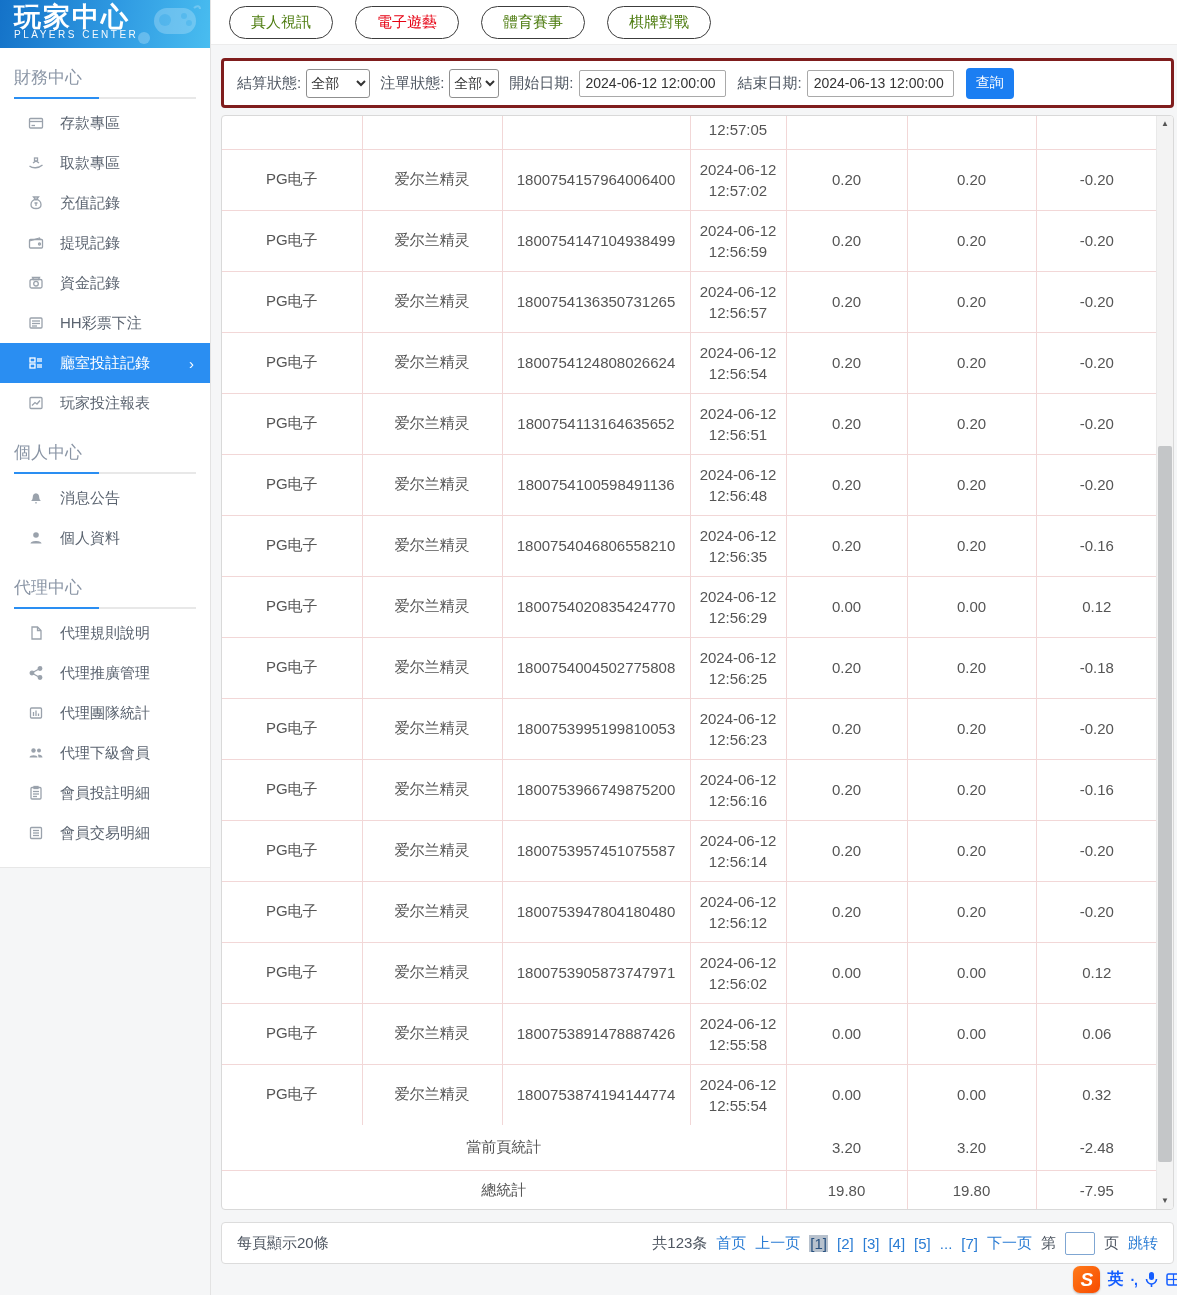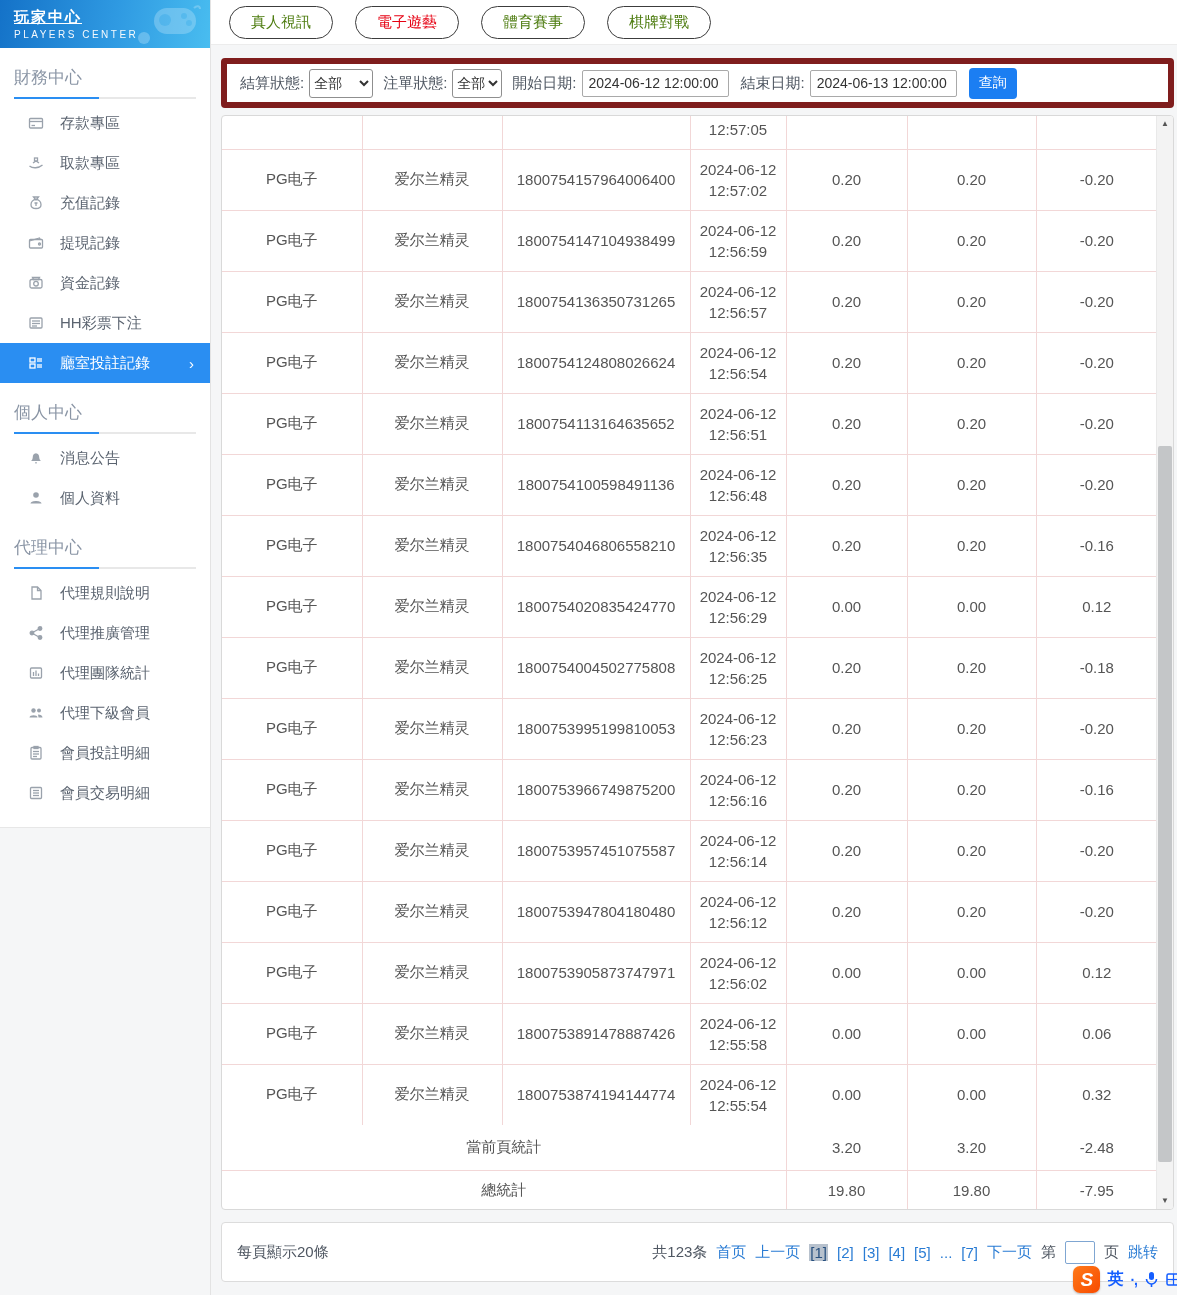"玩家中心" .side-title { font-size: 15px -> 27px; text-decoration: underline -> none }
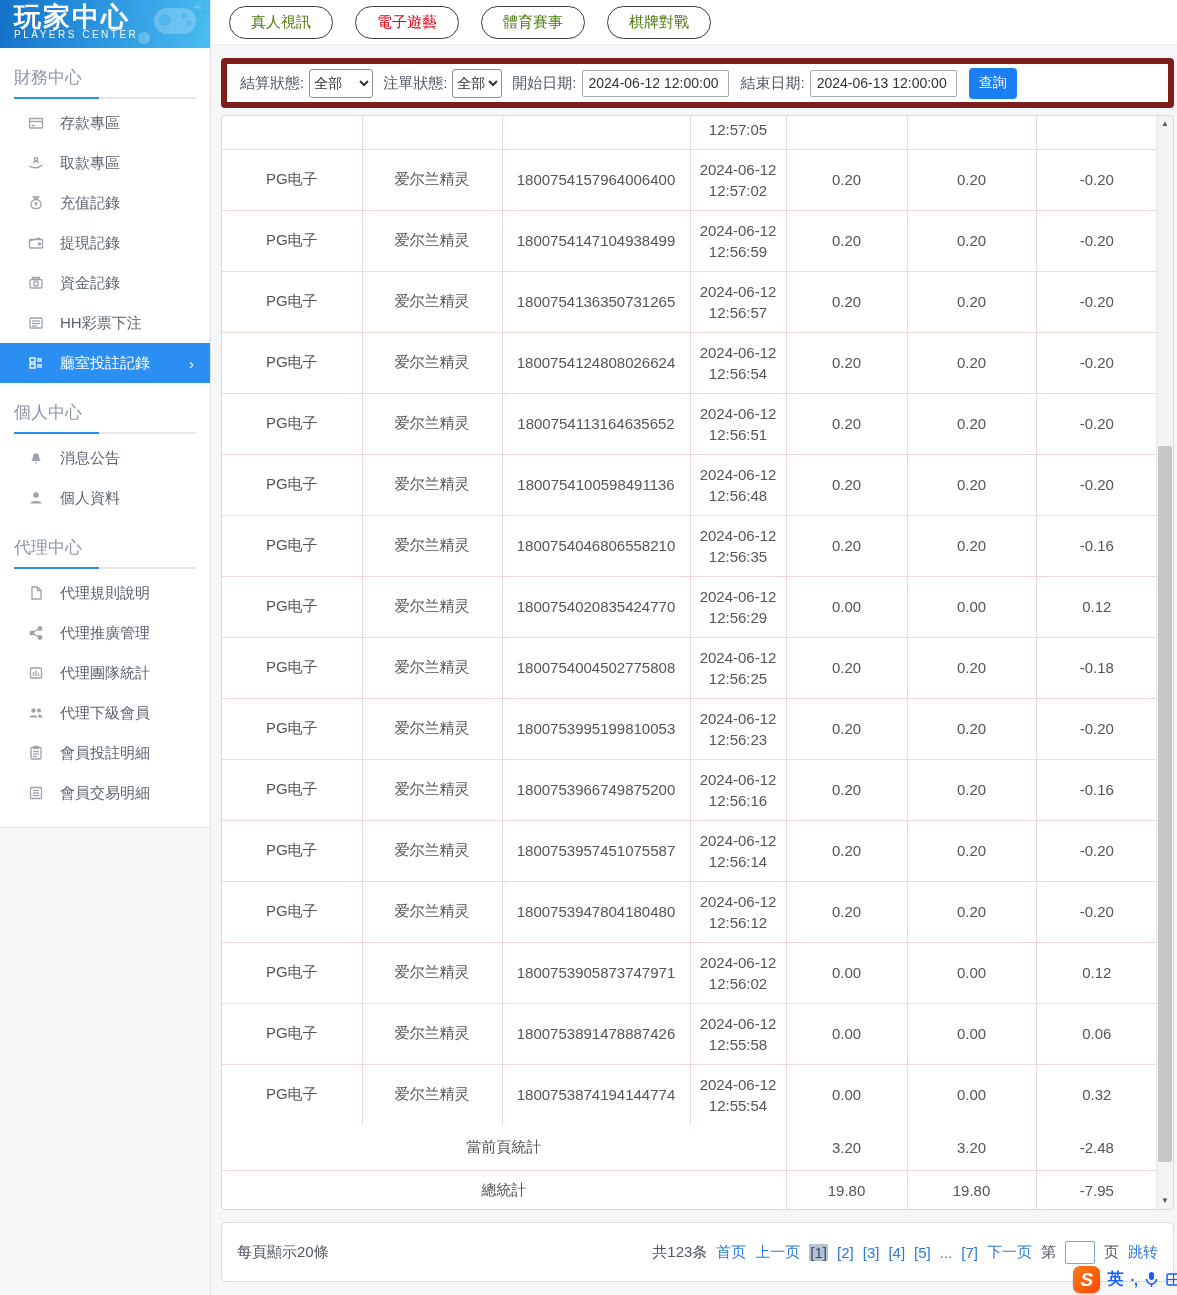"結算狀態:" .filter-panel { border: 6px solid #7f1d1d -> 3px solid #7f1d1d }
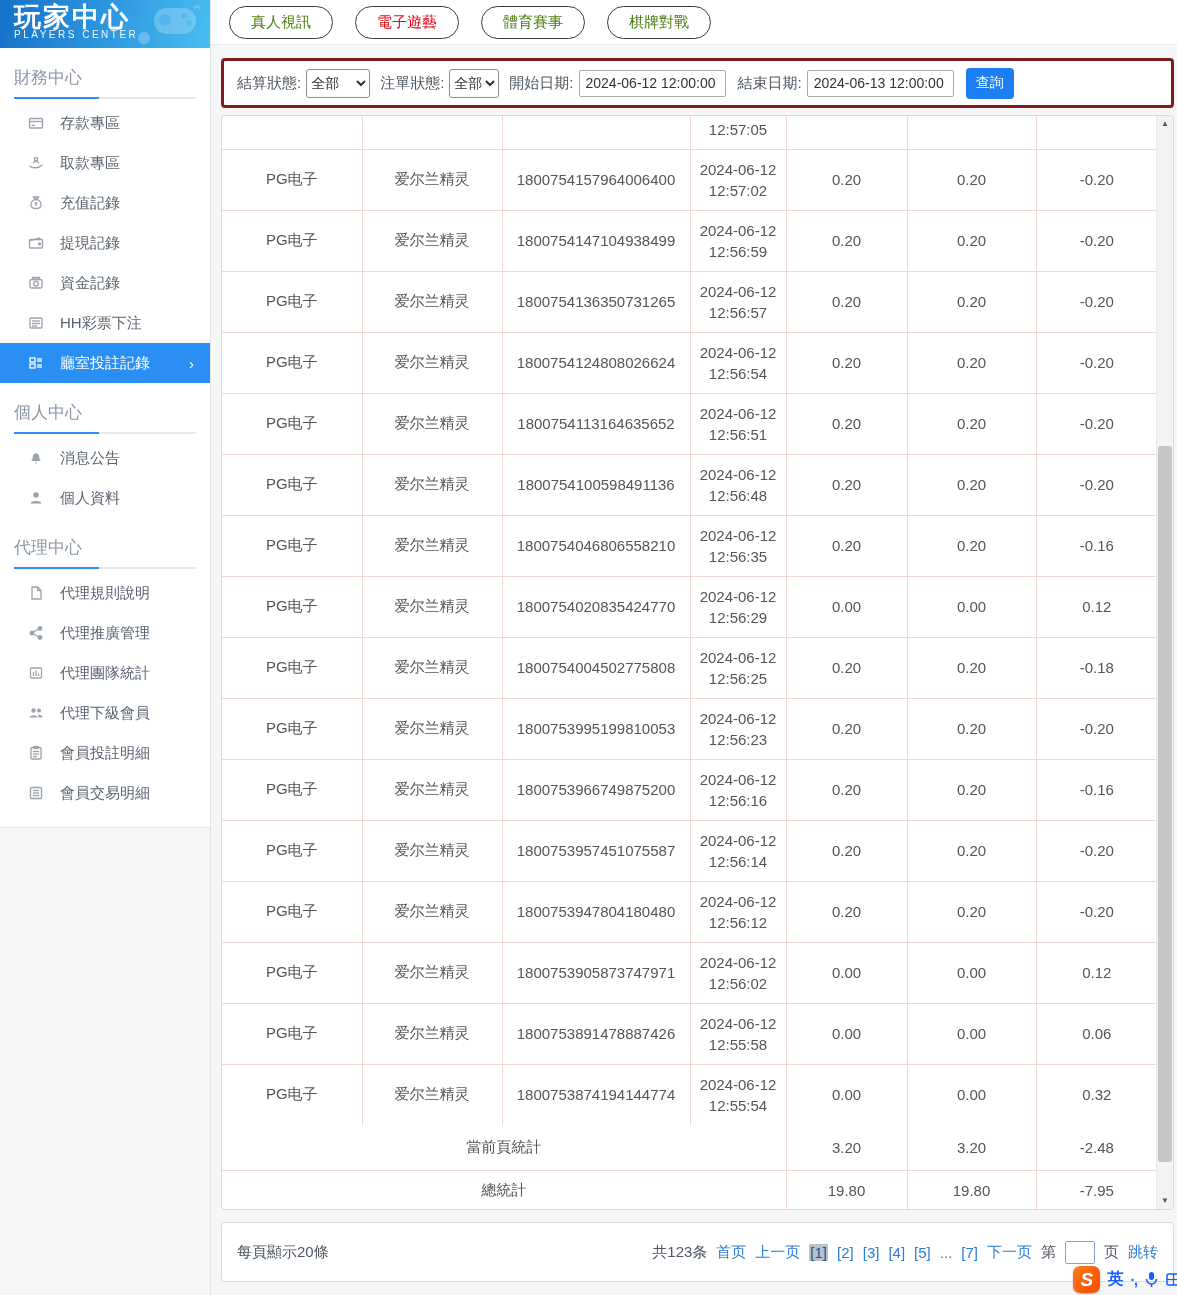"玩家投注報表" div.menu-item { html: none -> <div> <svg> <rect></rect> <polyline></polyline> </svg> <span>玩家投注報表</span> </div> }
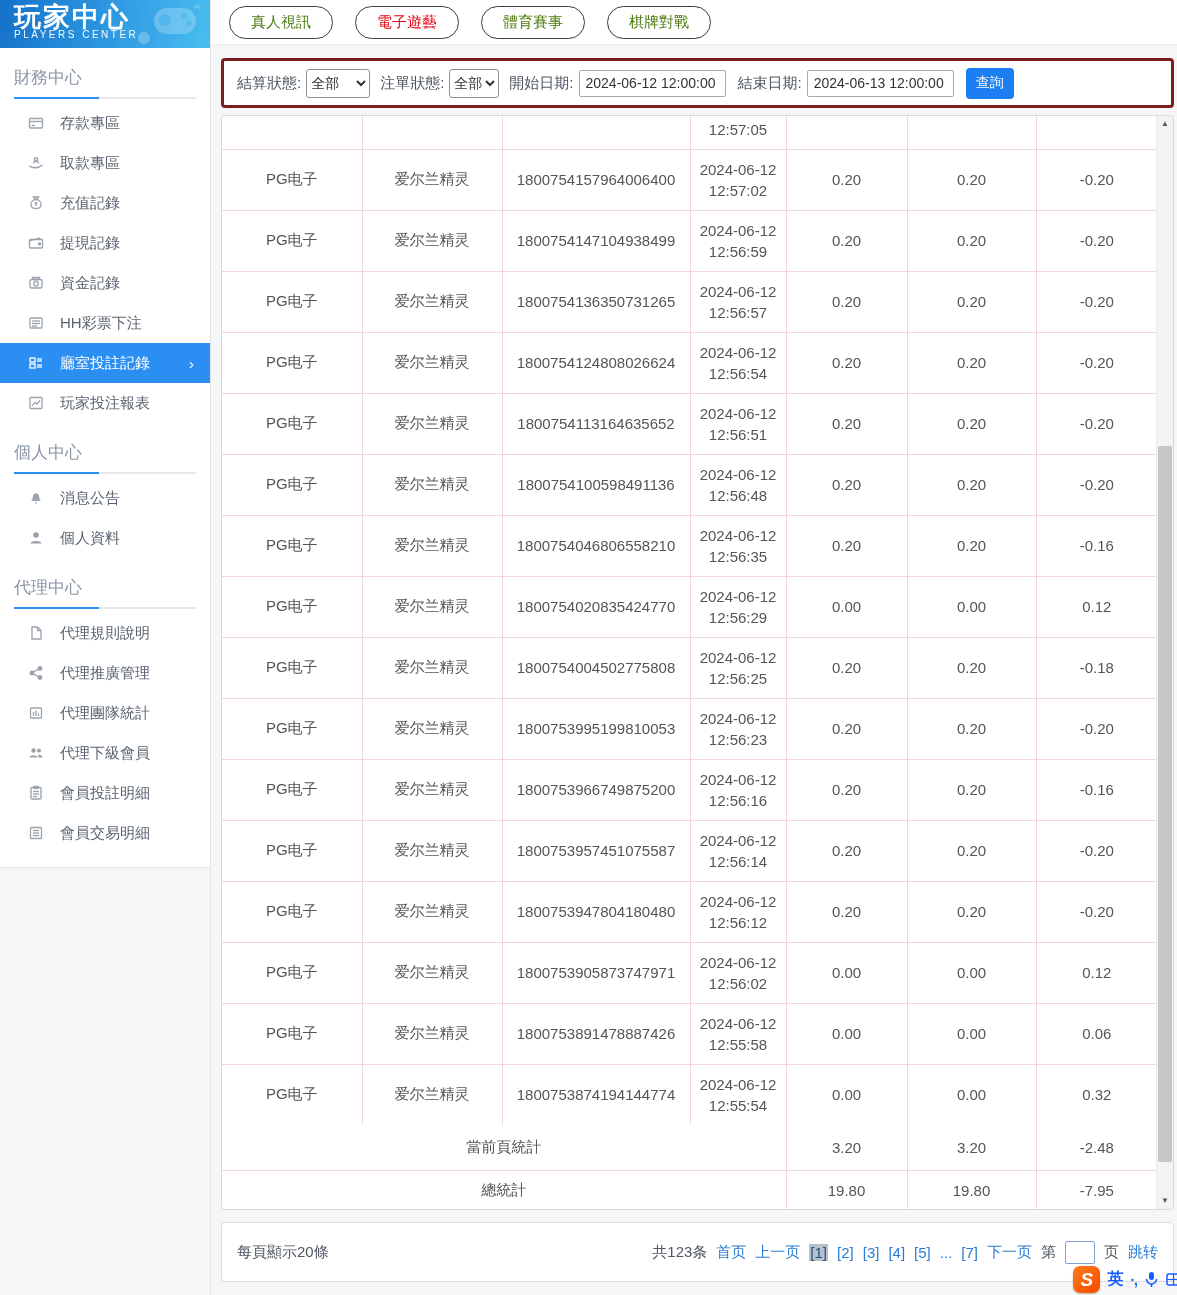"每頁顯示20條" .pagination-panel { height: 60px -> 42px }
